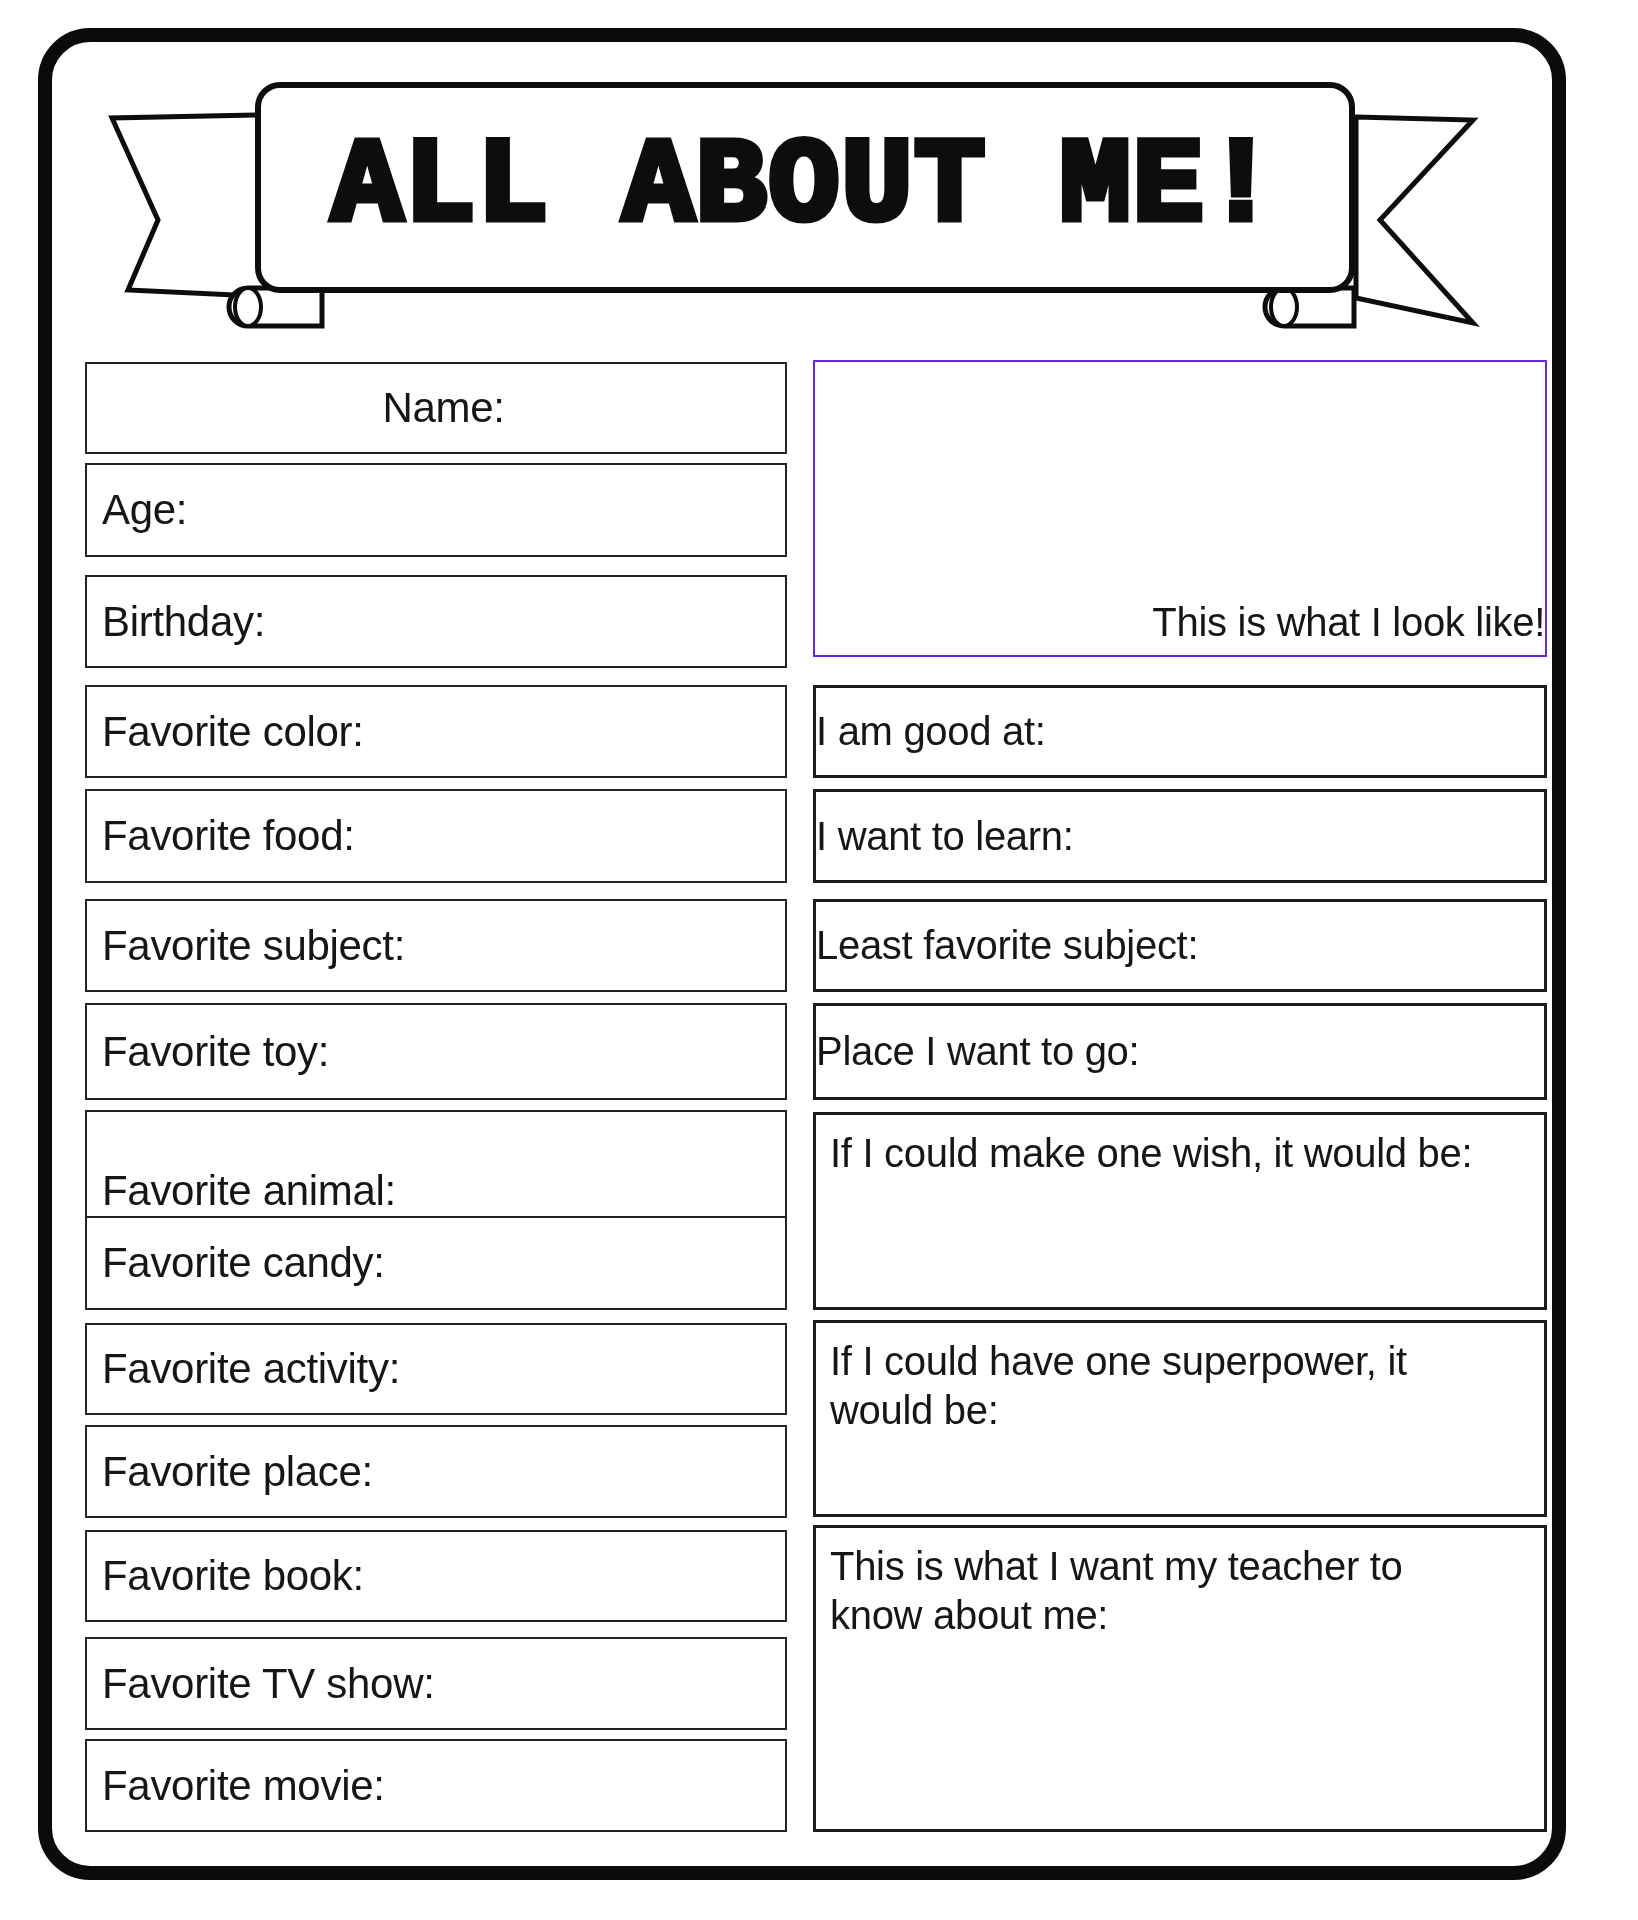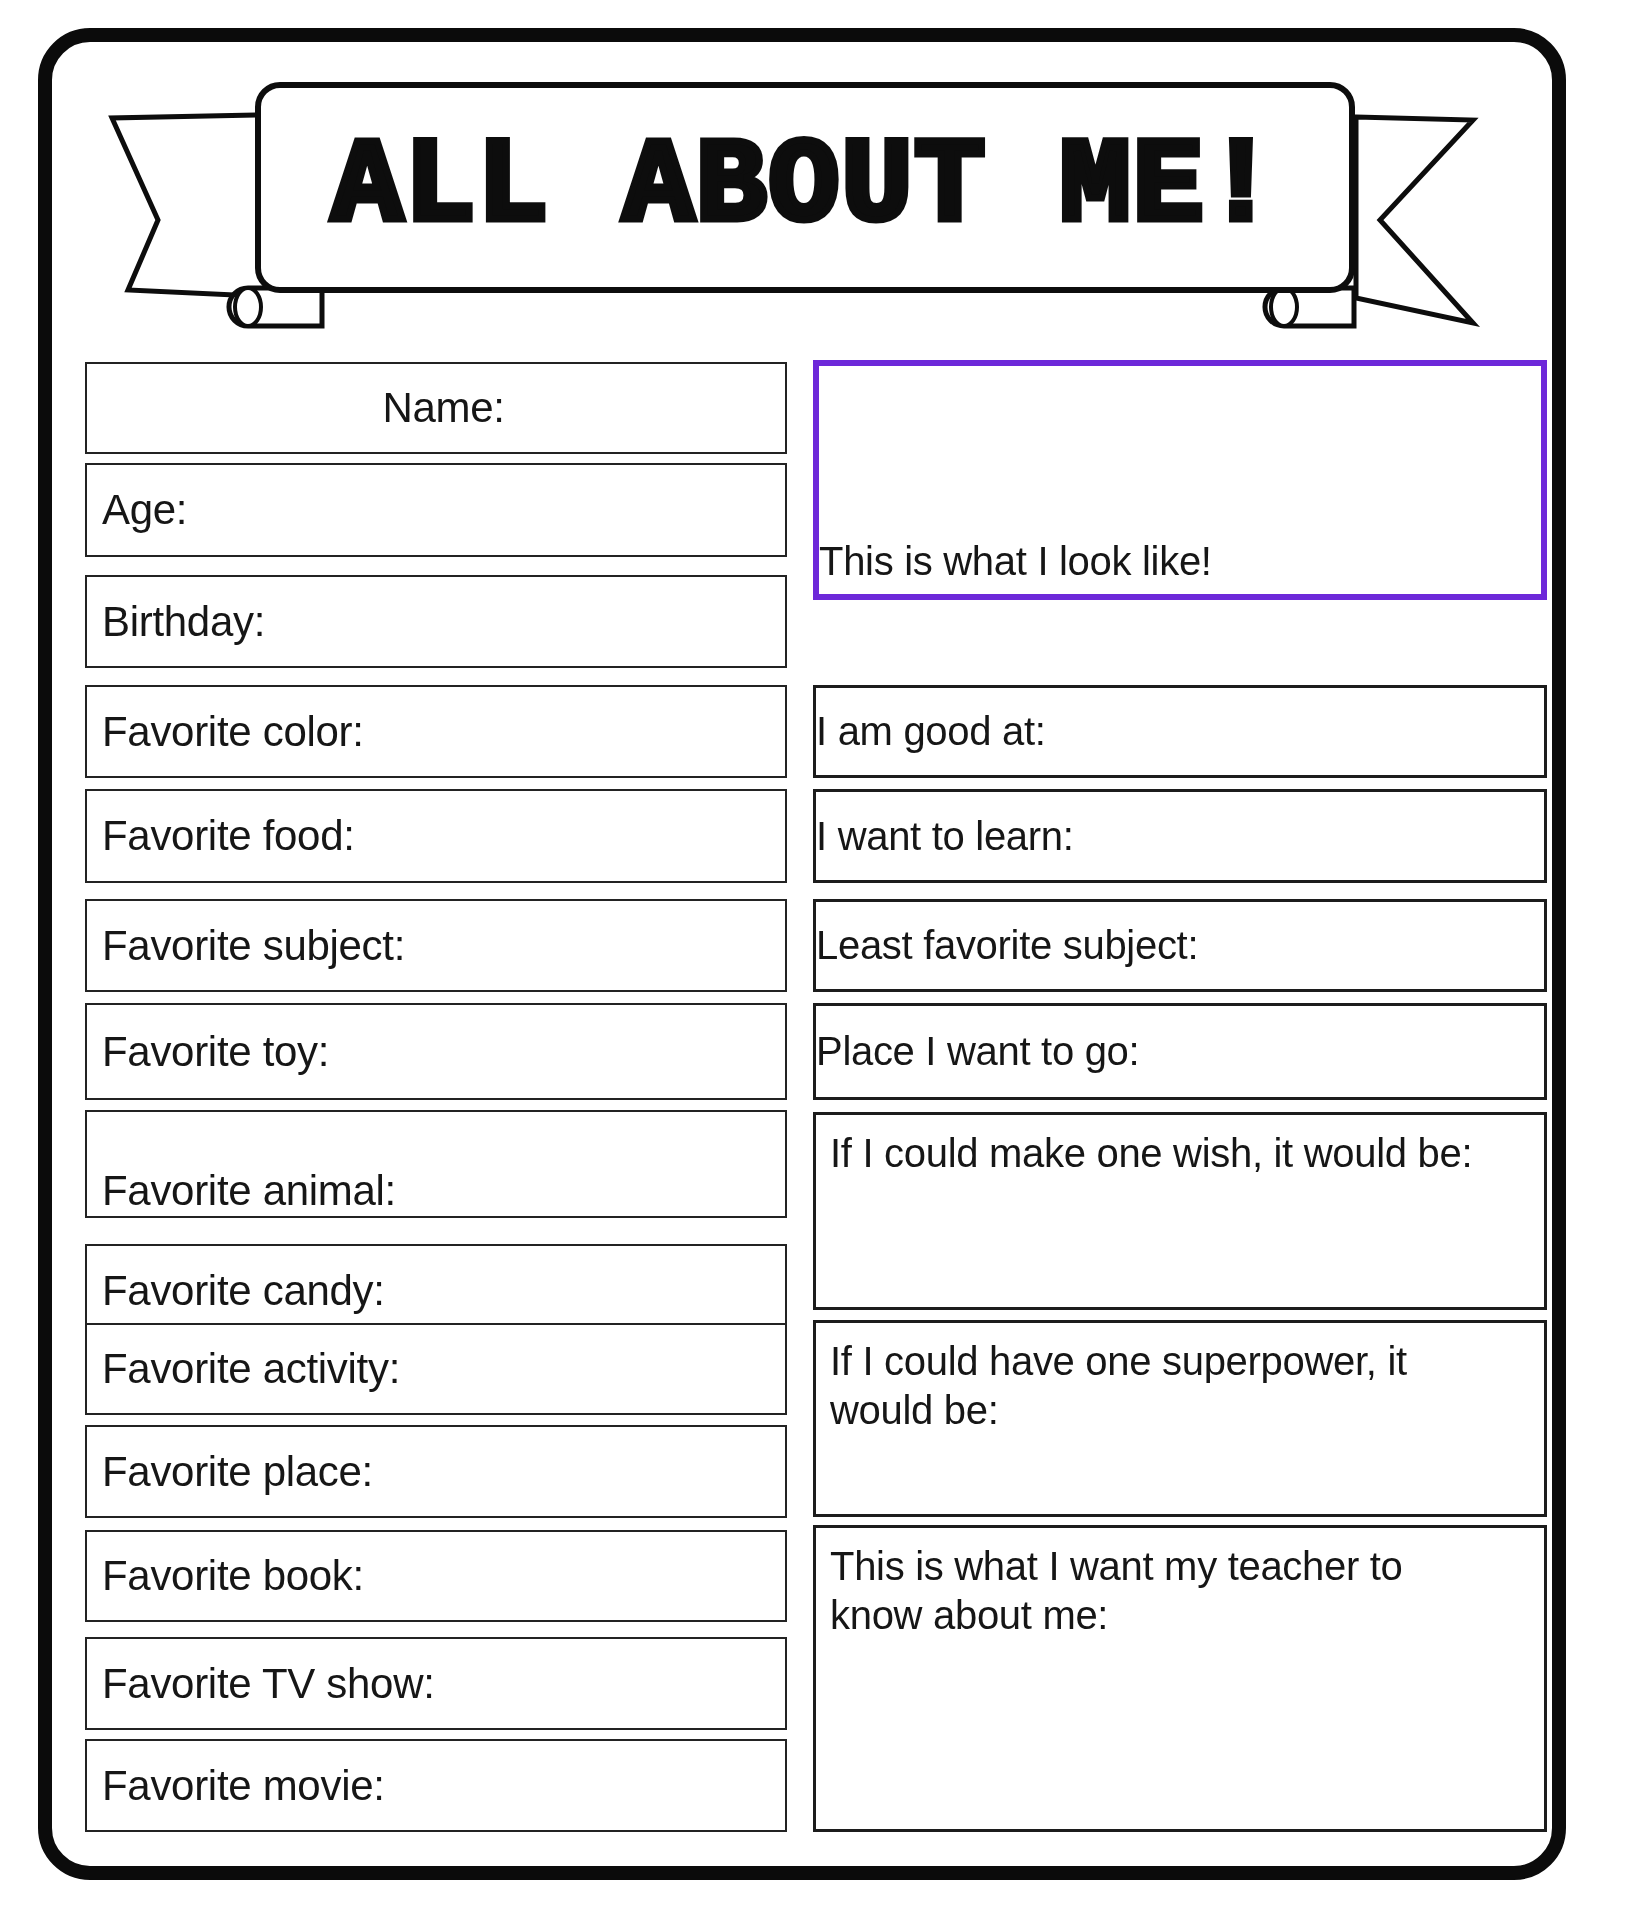"This is what I look" .photo-box { align-items: flex-start -> flex-end; border: 6px solid #6d28d9 -> 2px solid #6d28d9; height: 240px -> 297px }
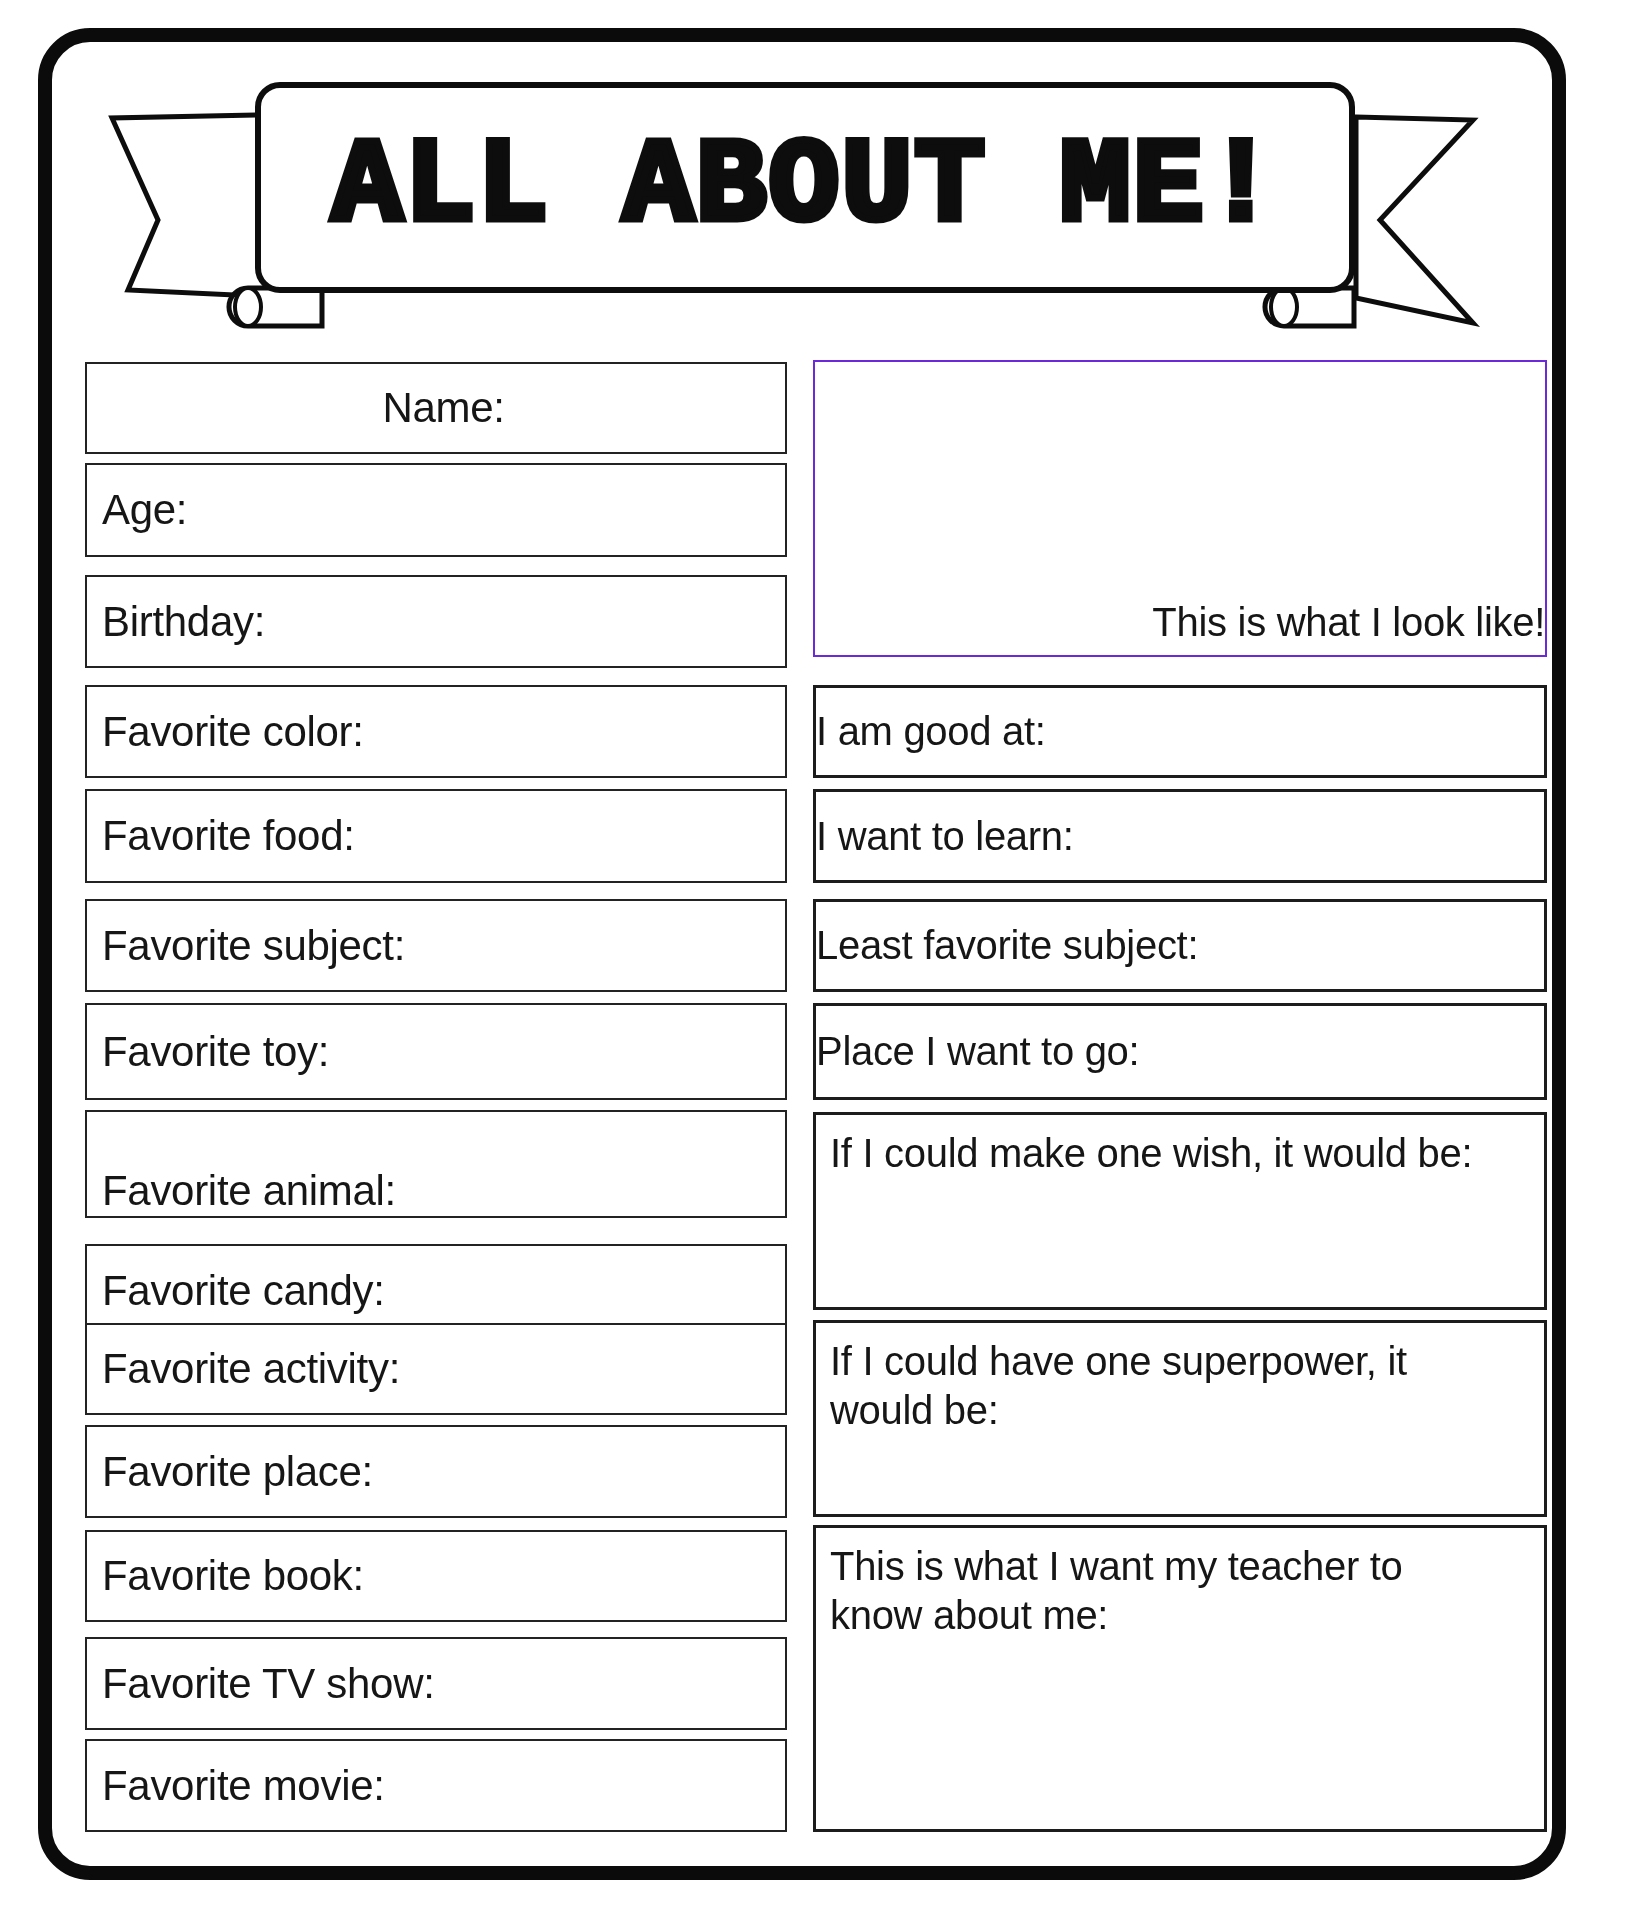"Favorite candy:" .r9 { top: 1244px -> 1216px }
